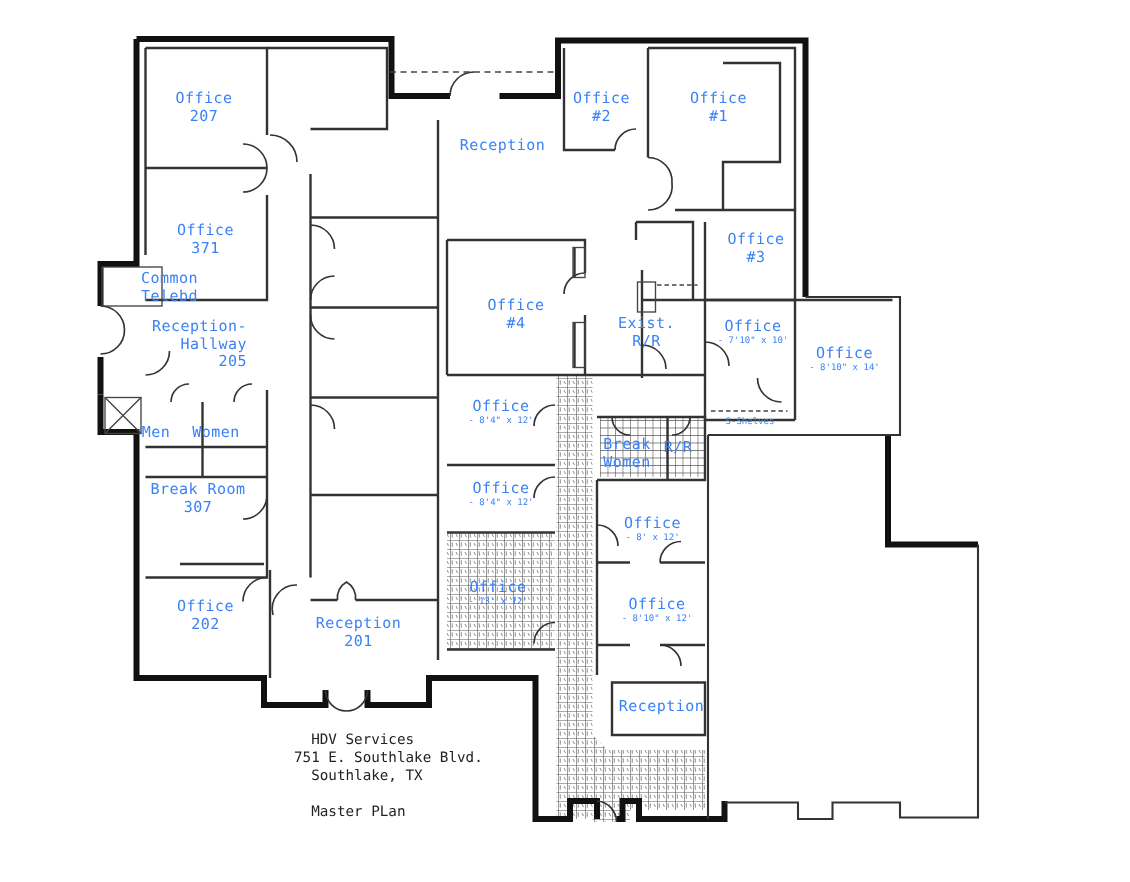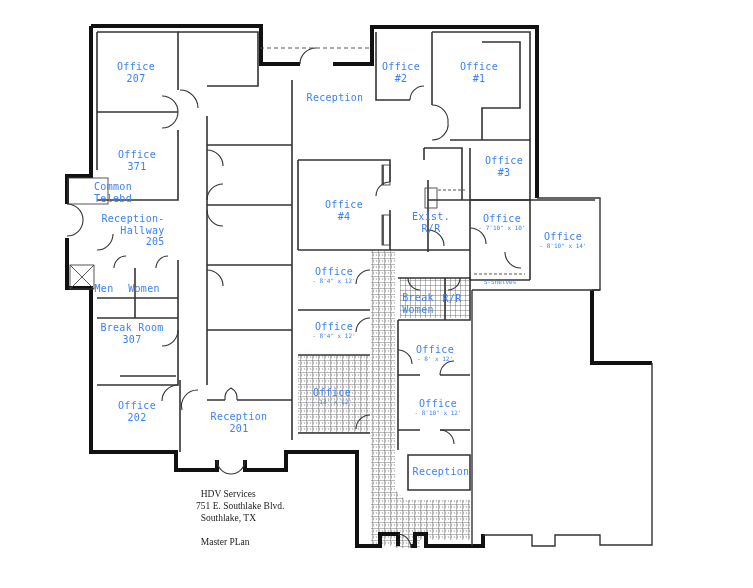"HDV Services" .title-block div { font-family: Liberation Serif, serif -> none }
